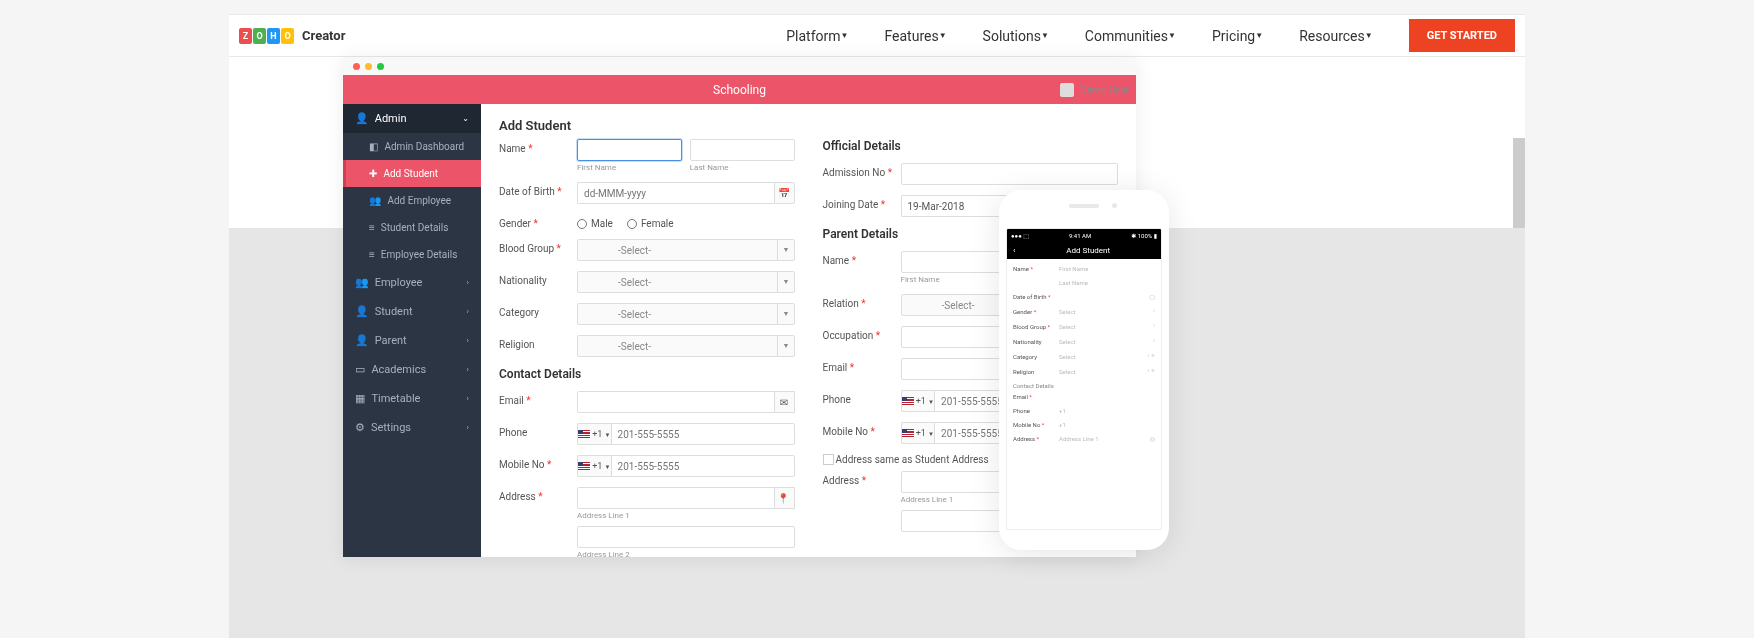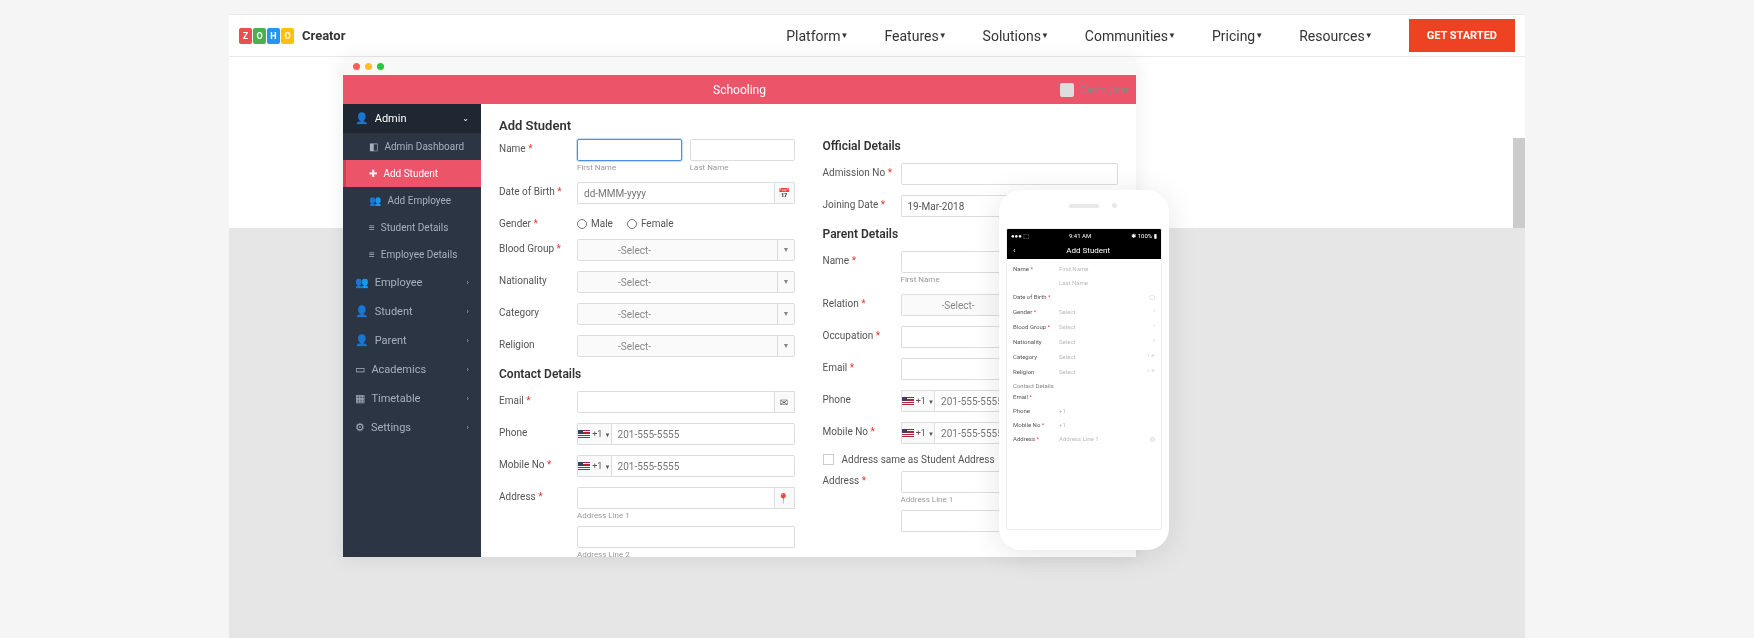"Address same as Student Address" .chk-row { gap: 8px -> 2px }
